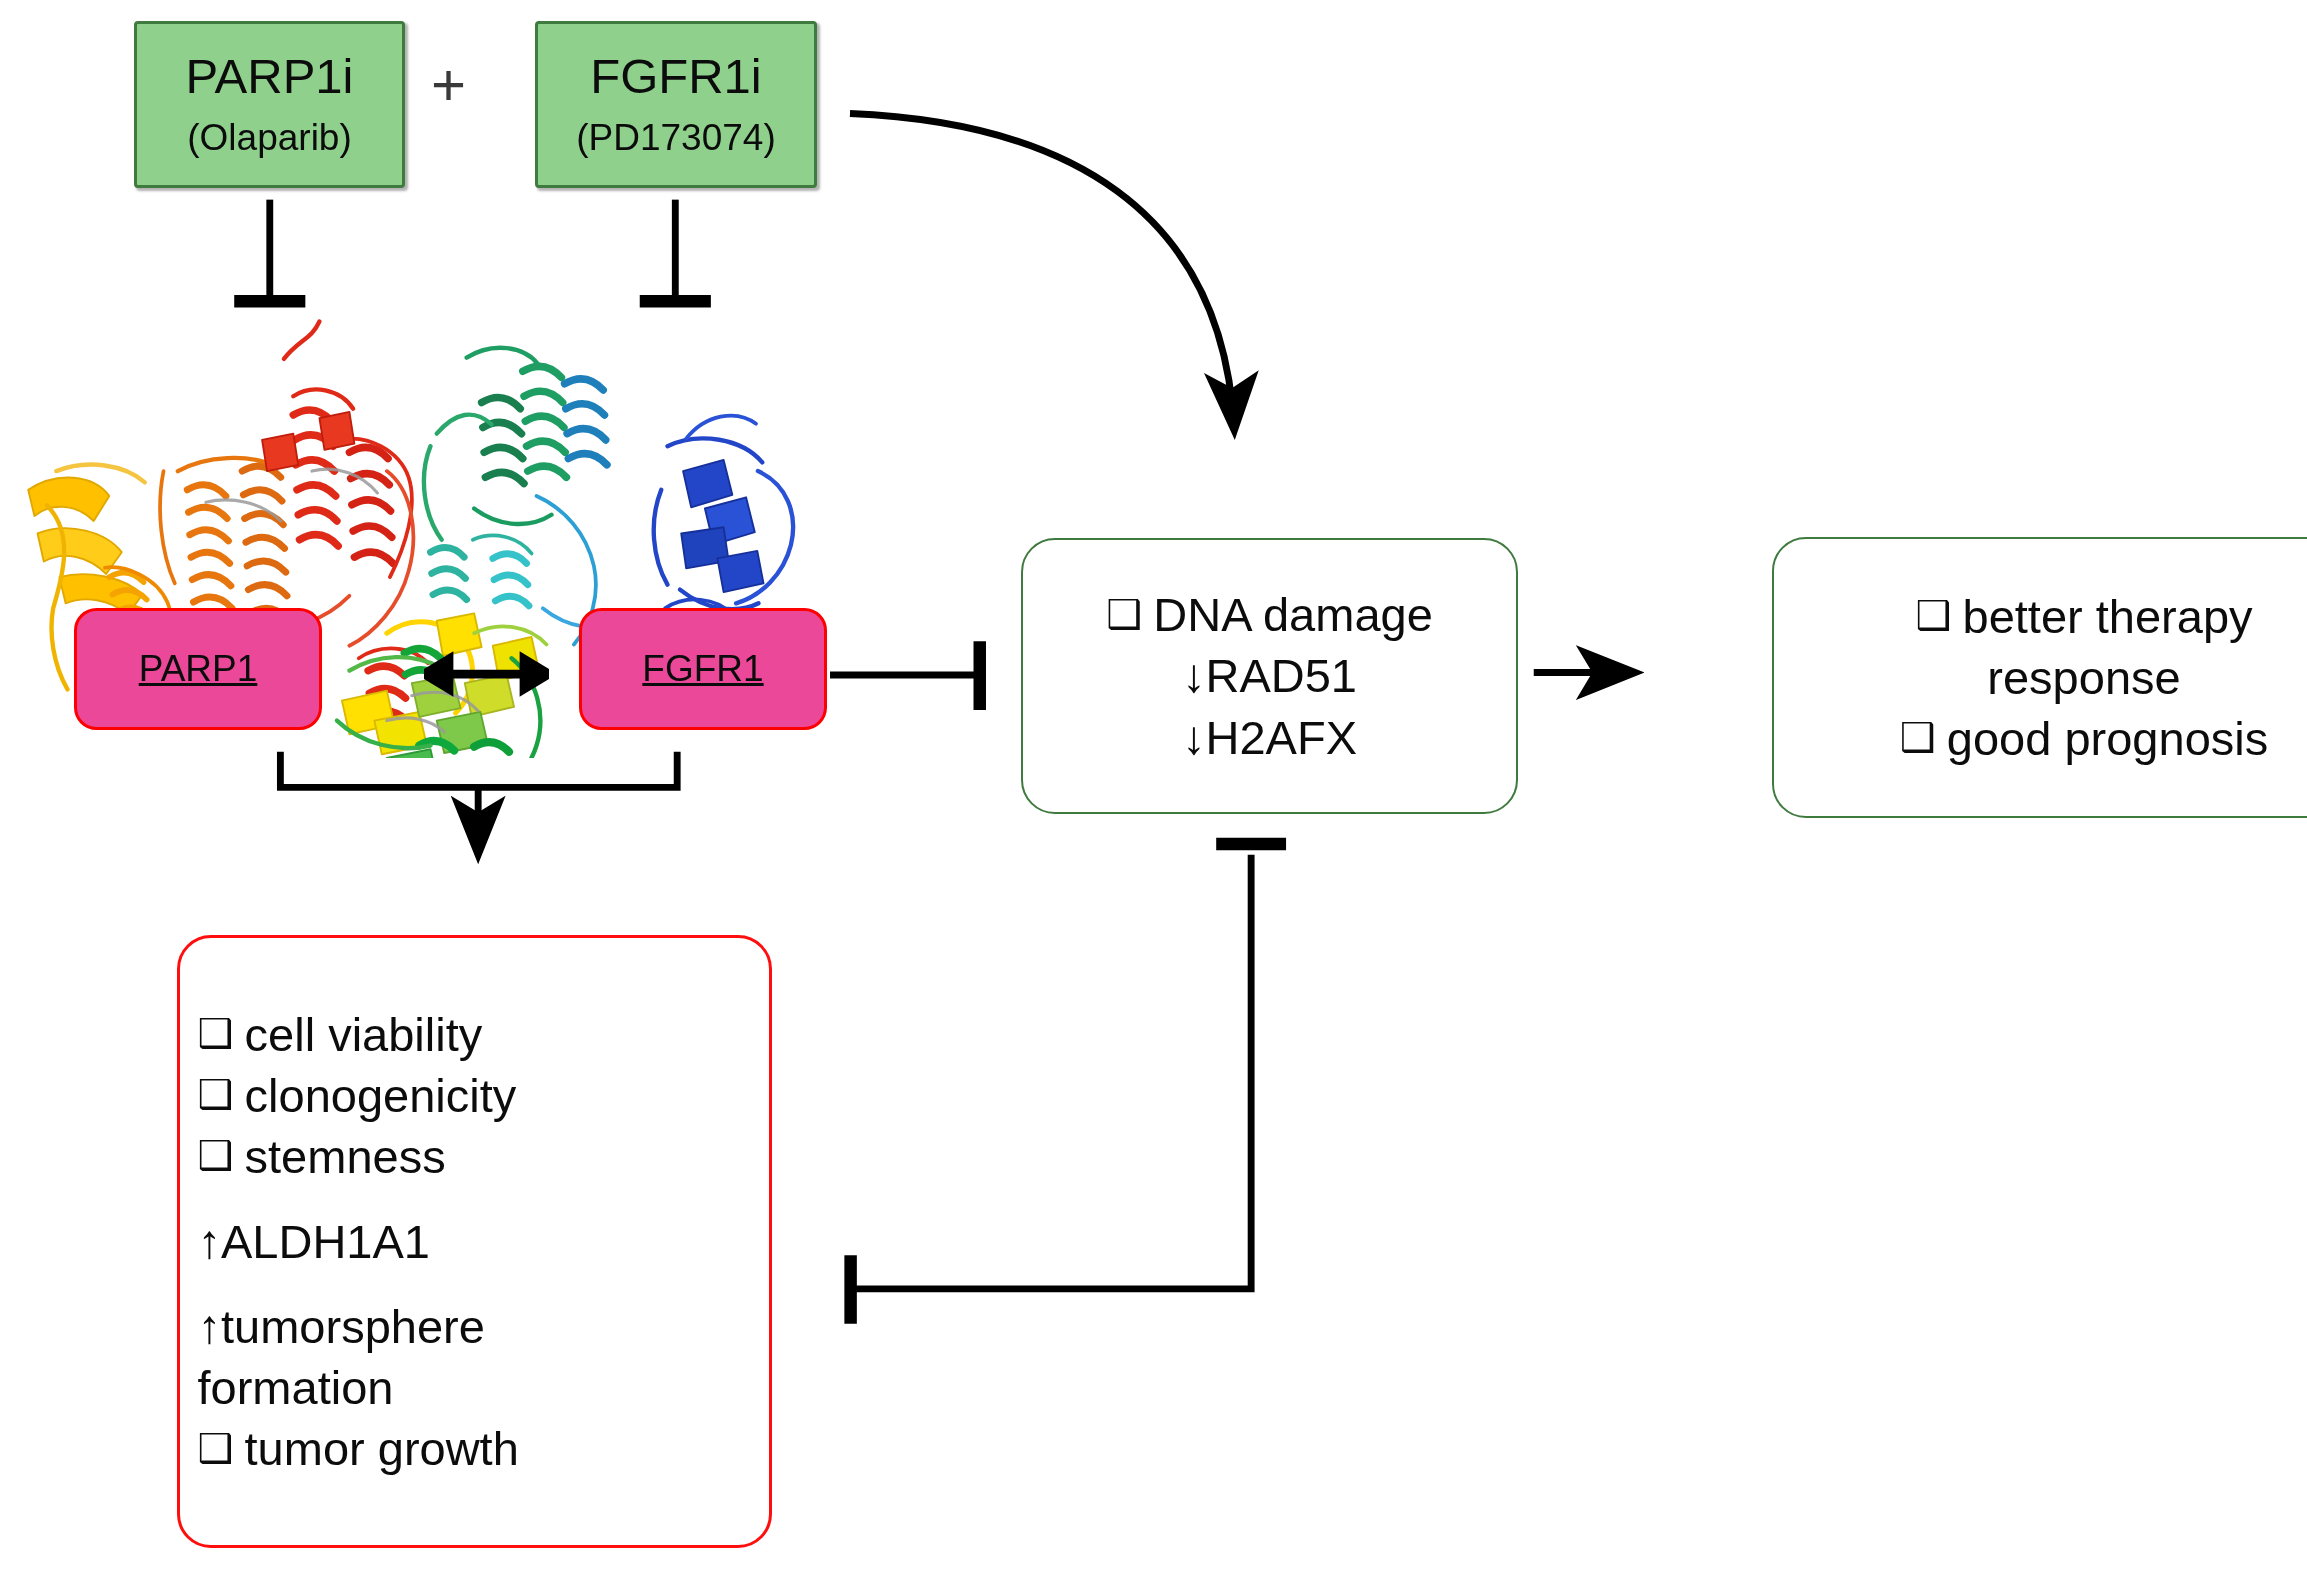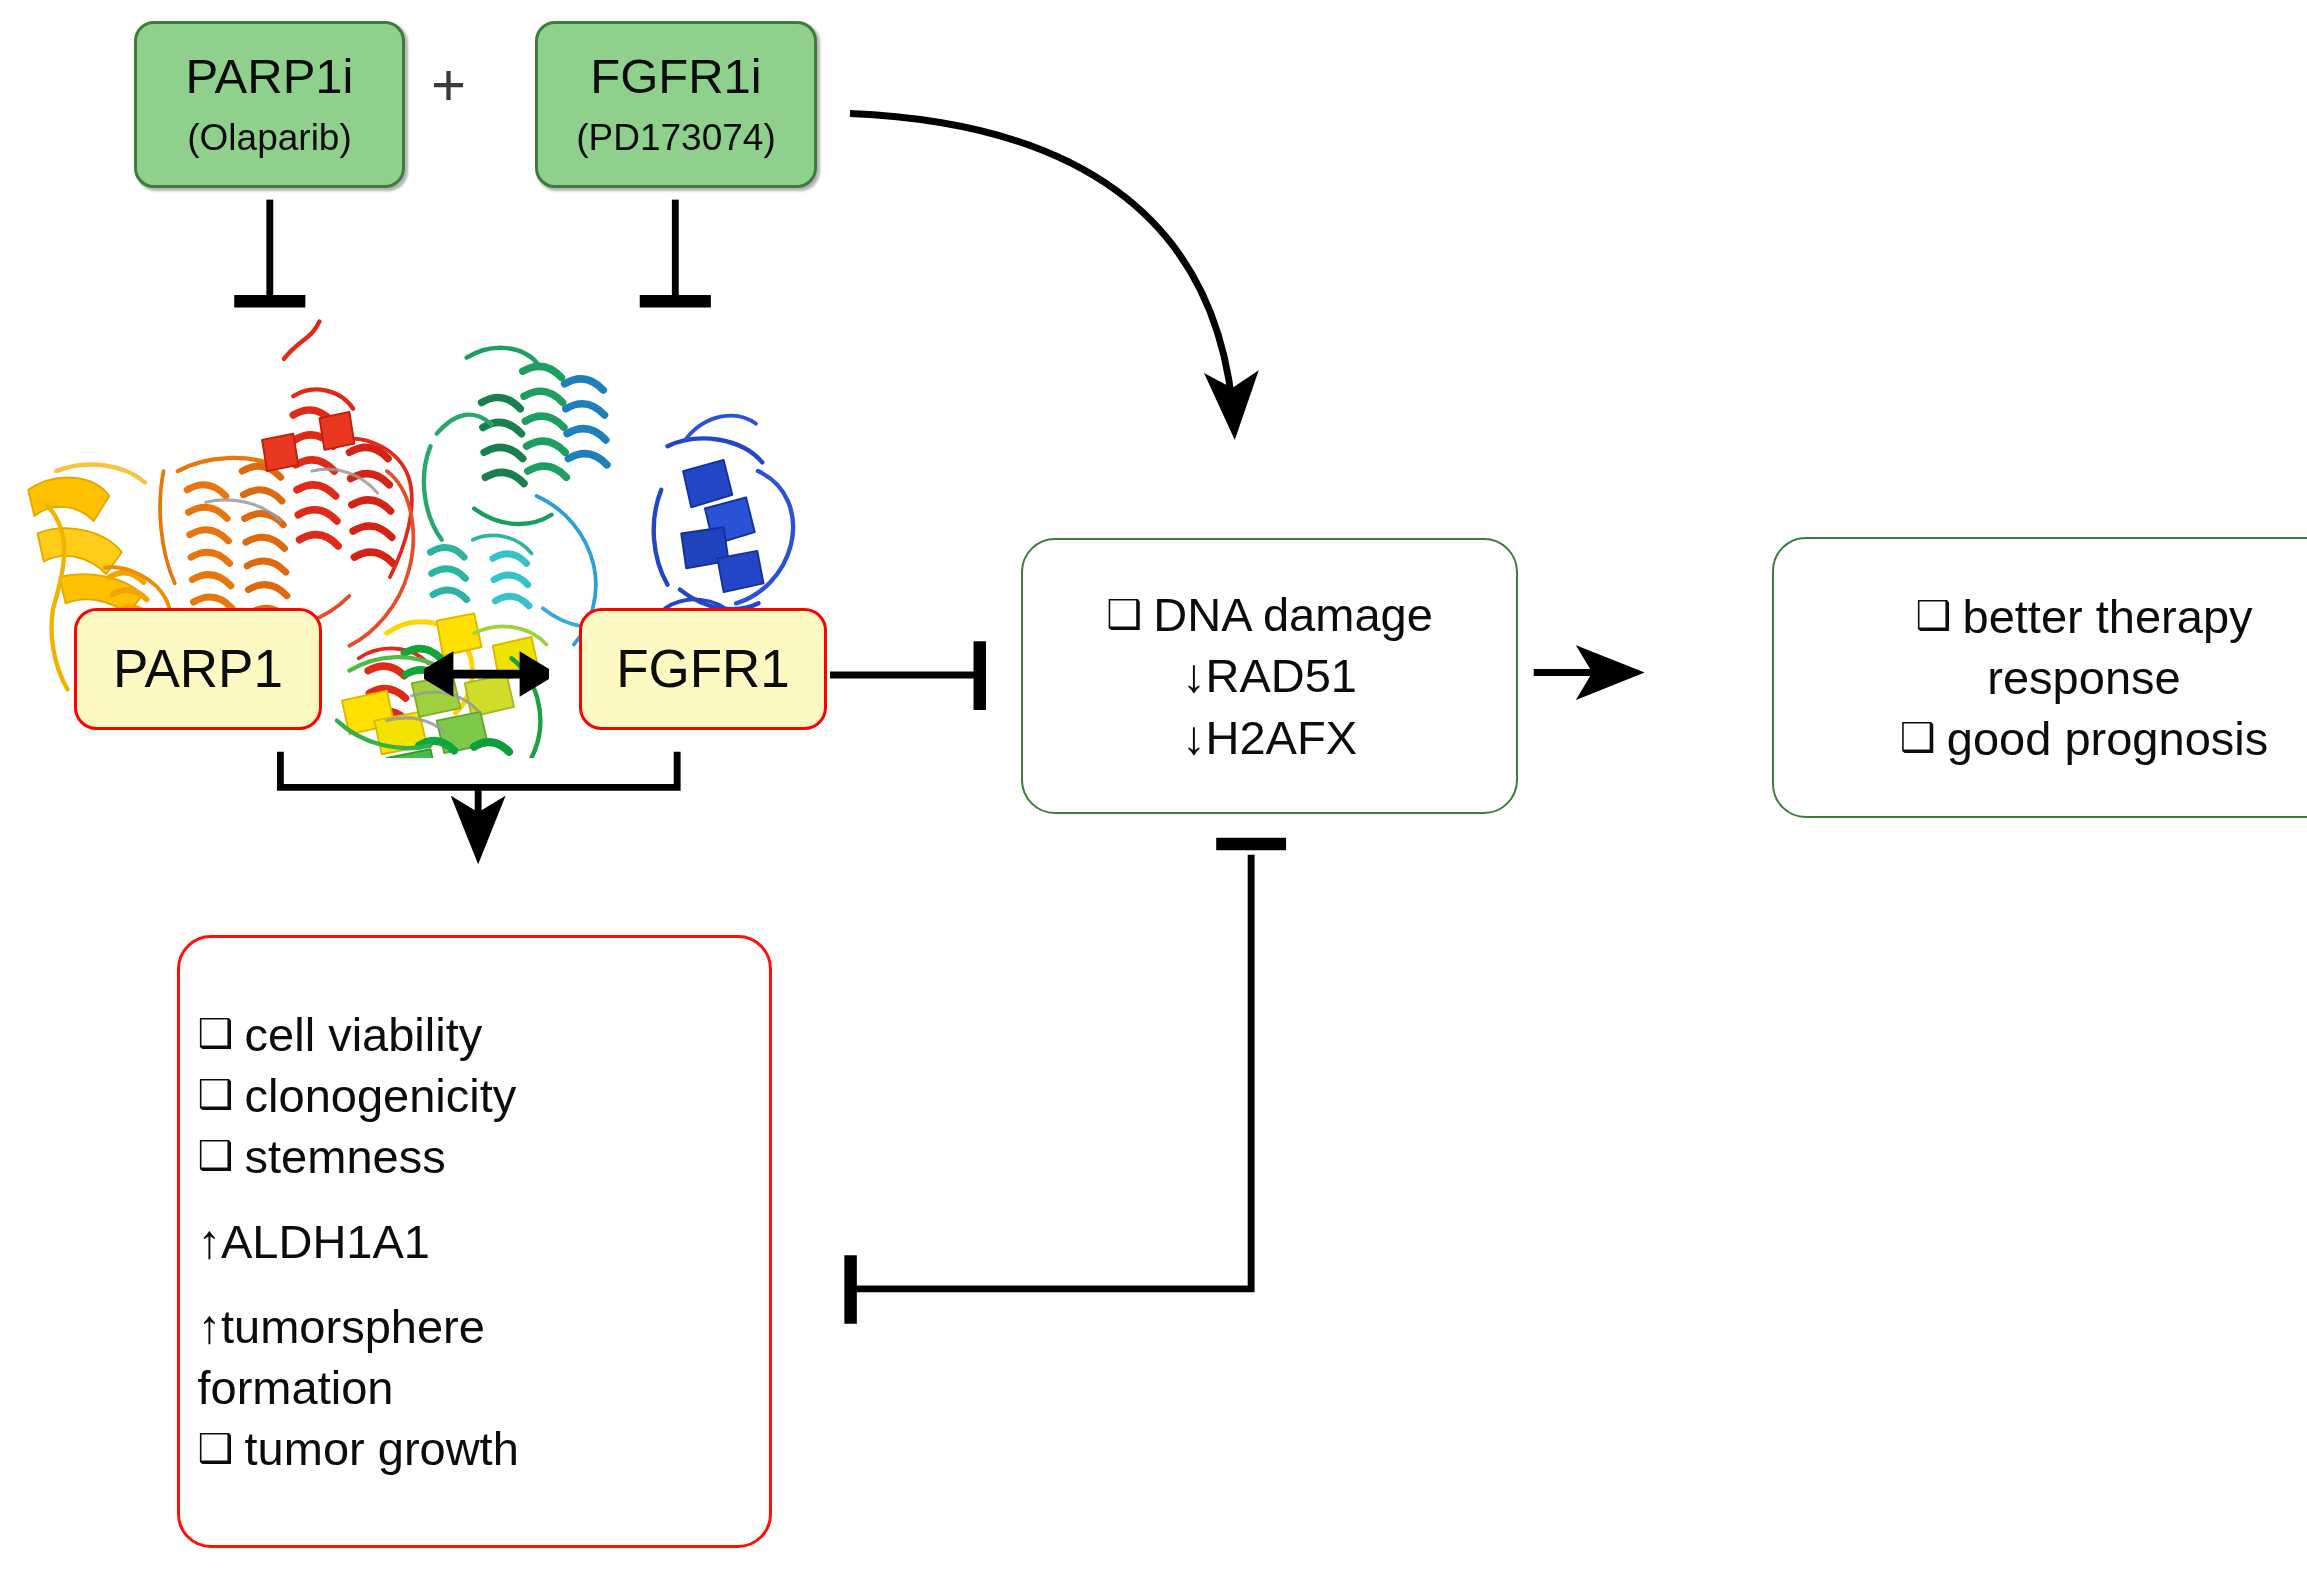"PARP1i" .drug-box { border-radius: 20px -> 4px }
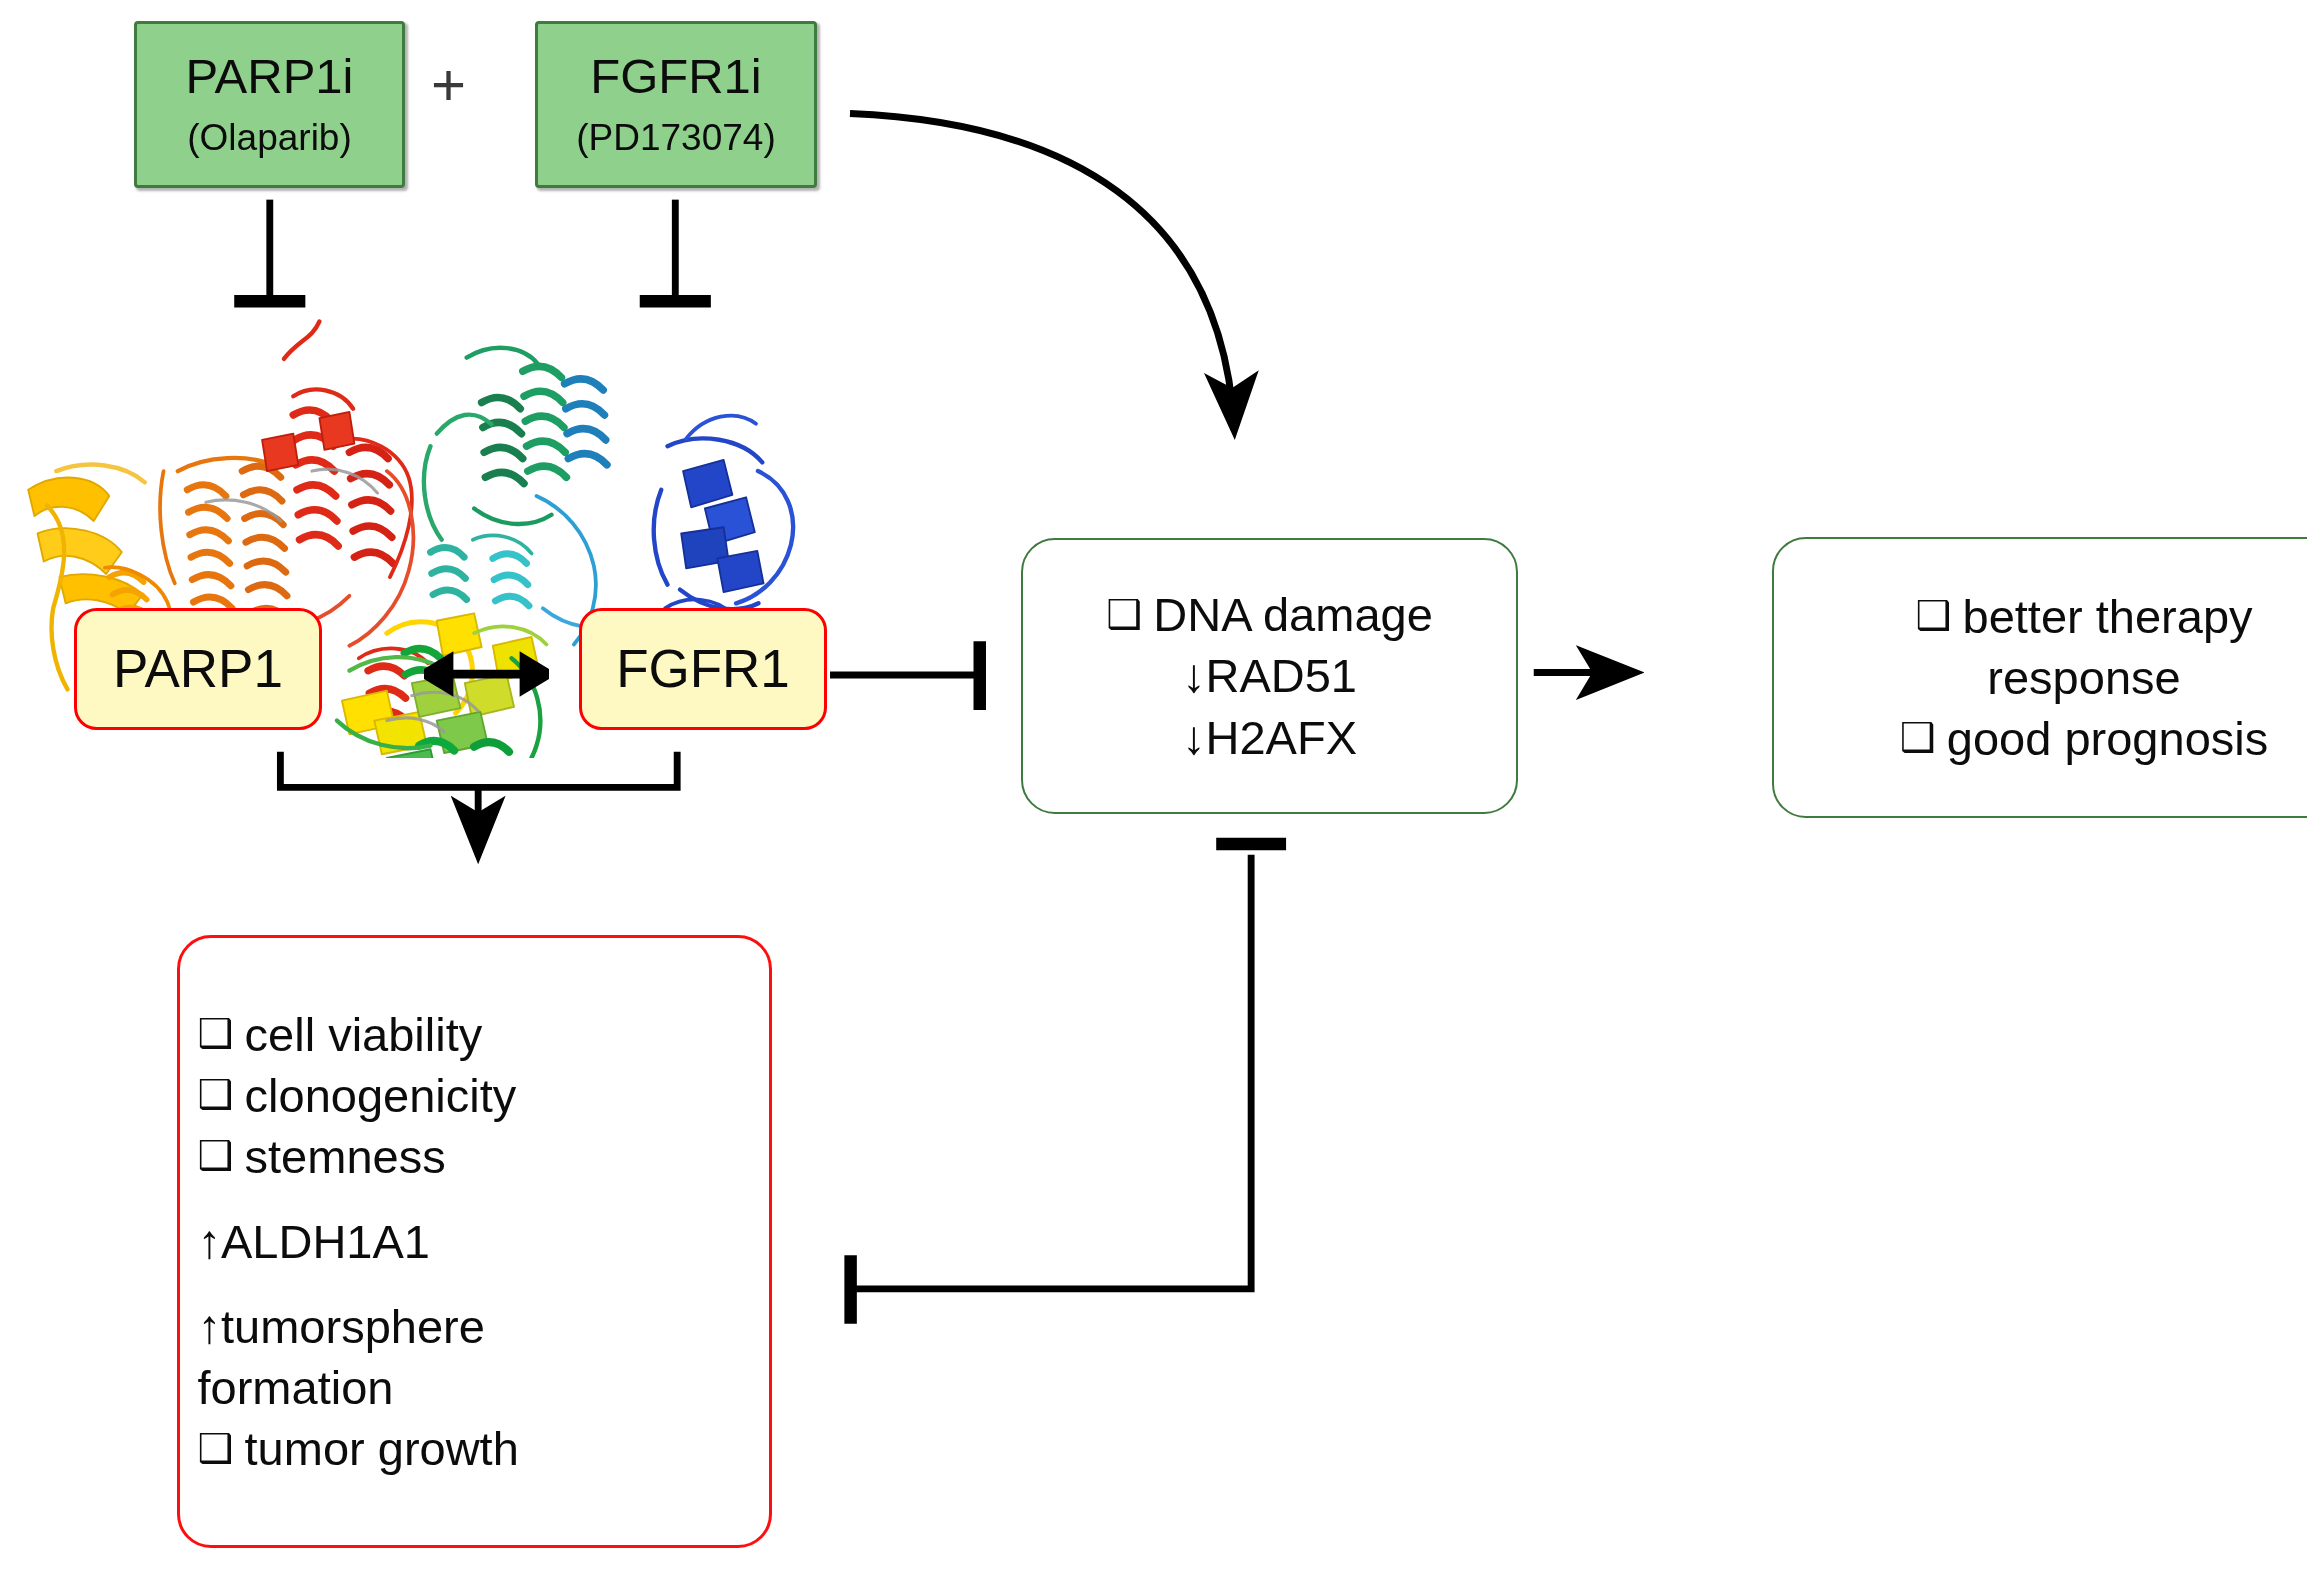"PARP1" .protein-box { background: #fef9c3 -> #ec4899; font-size: 53px -> 37px; text-decoration: none -> underline }
